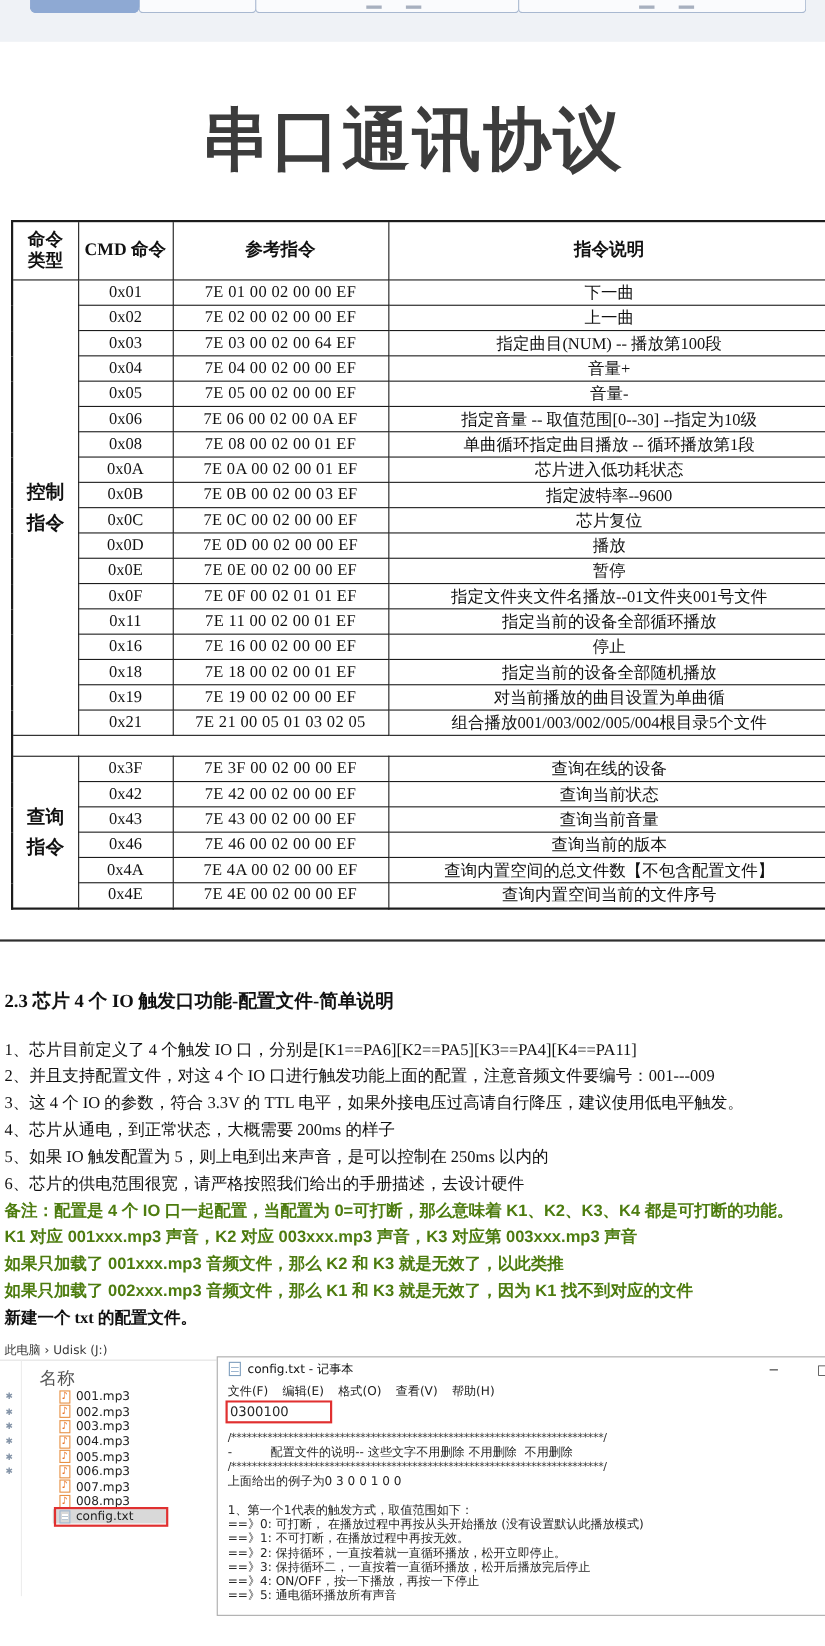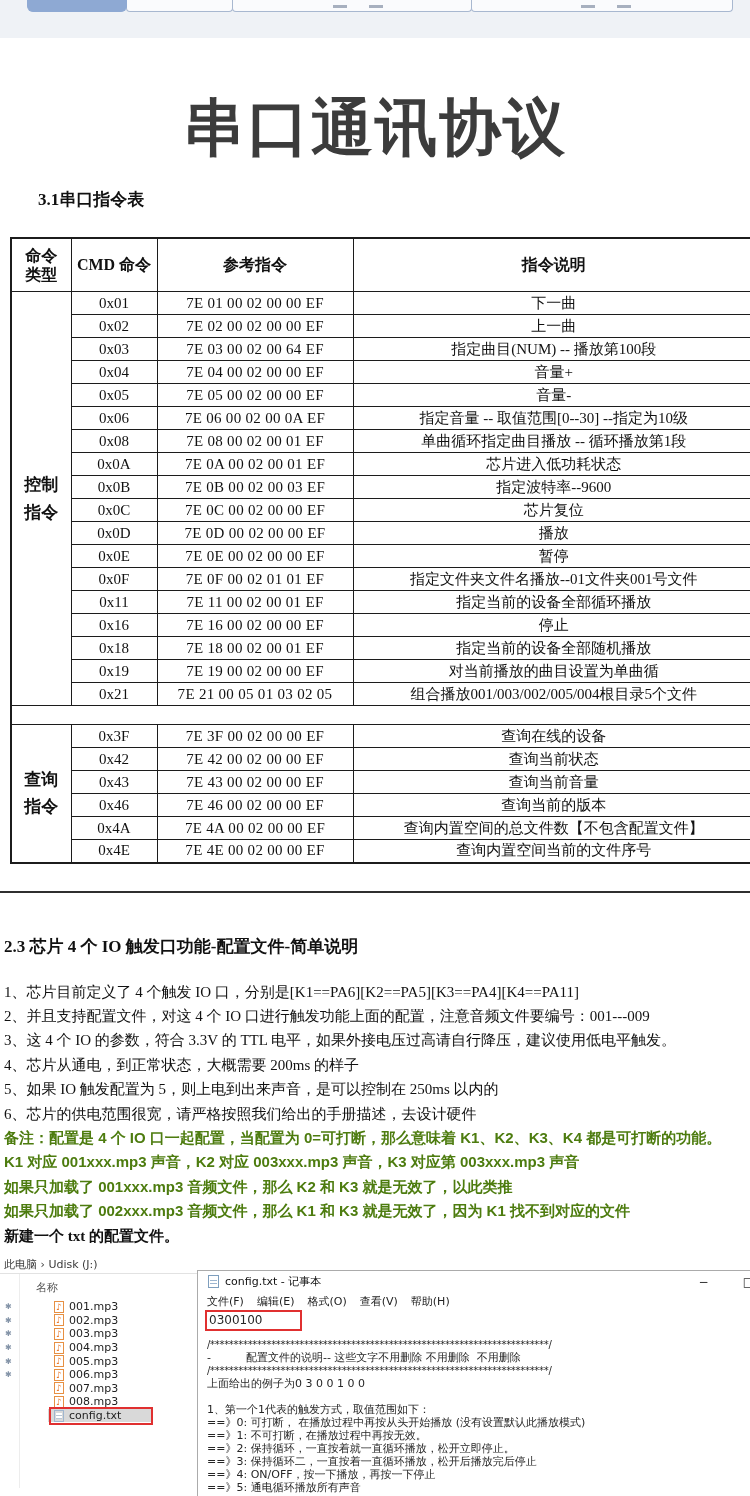"3.1串口指令表" div.sec1 { html: <div>3.1串口指令表</div> -> none }
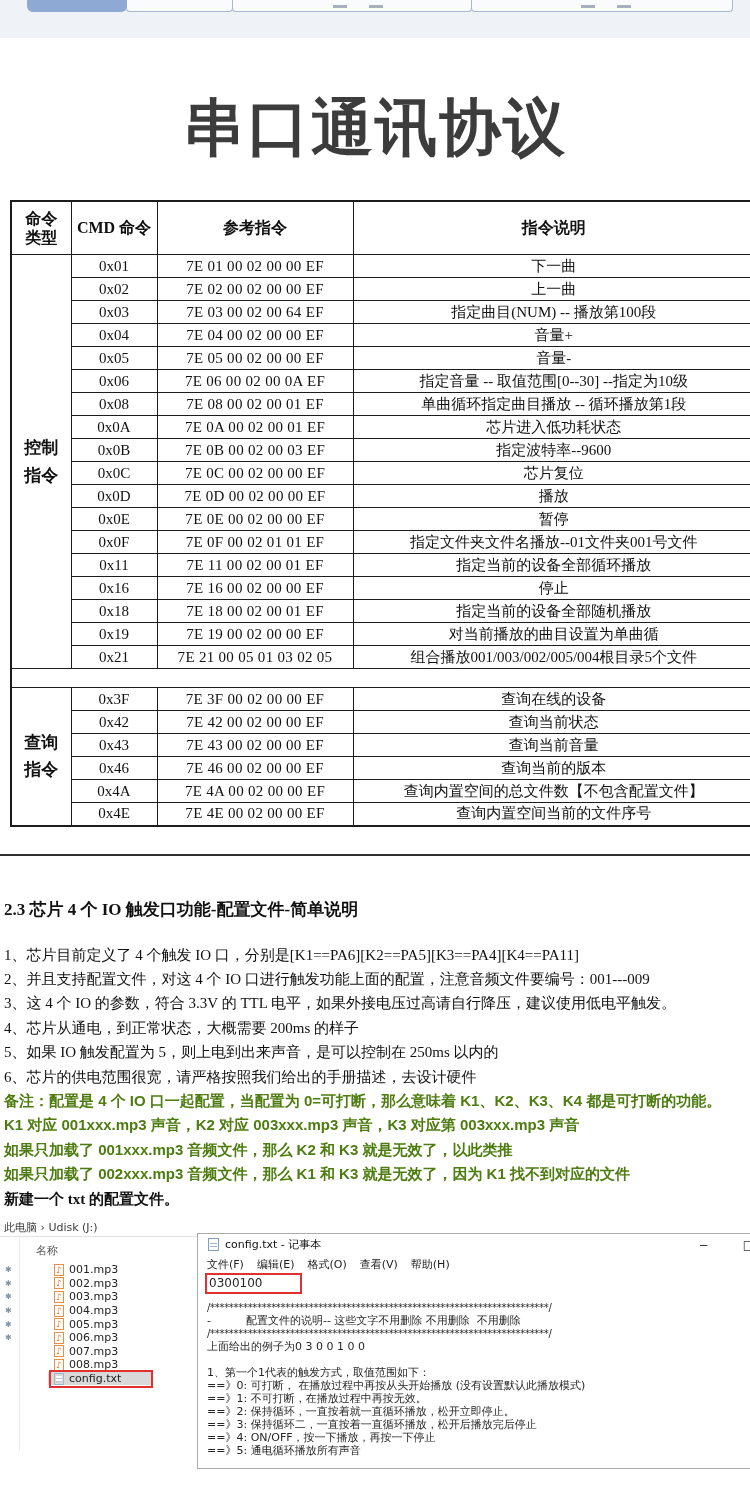"名称" .name-h { font-size: 11px -> 16px }
